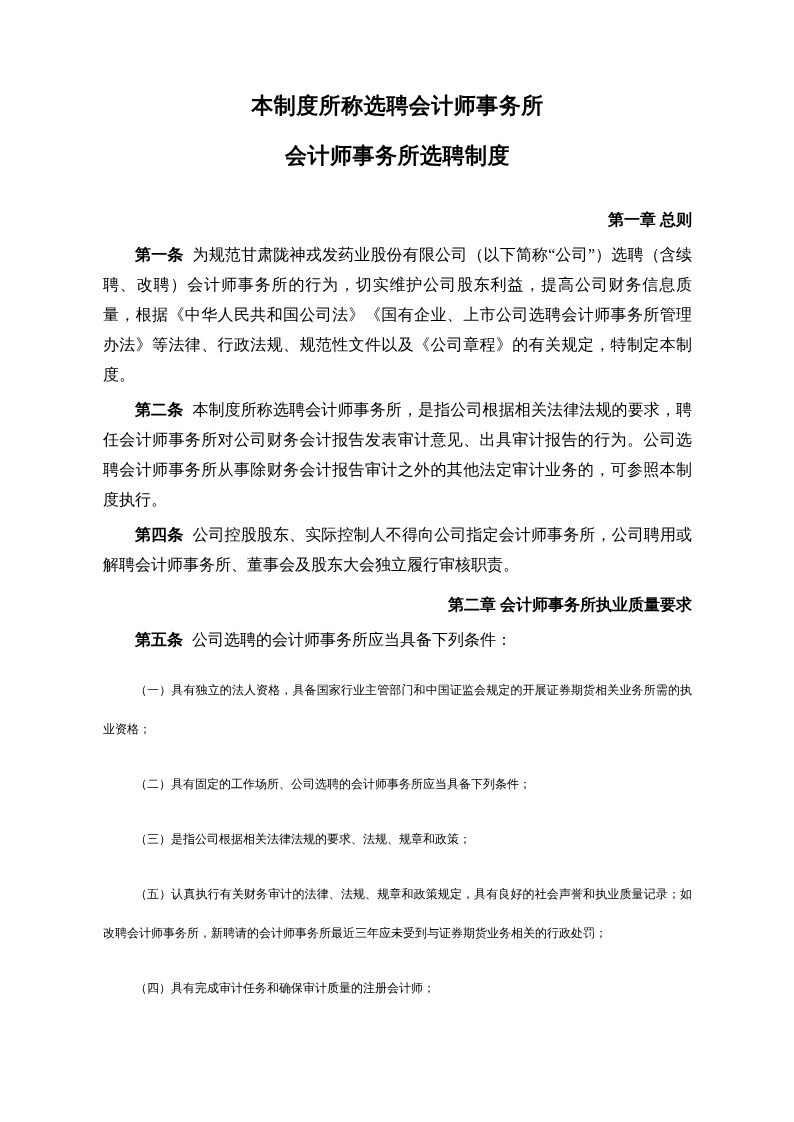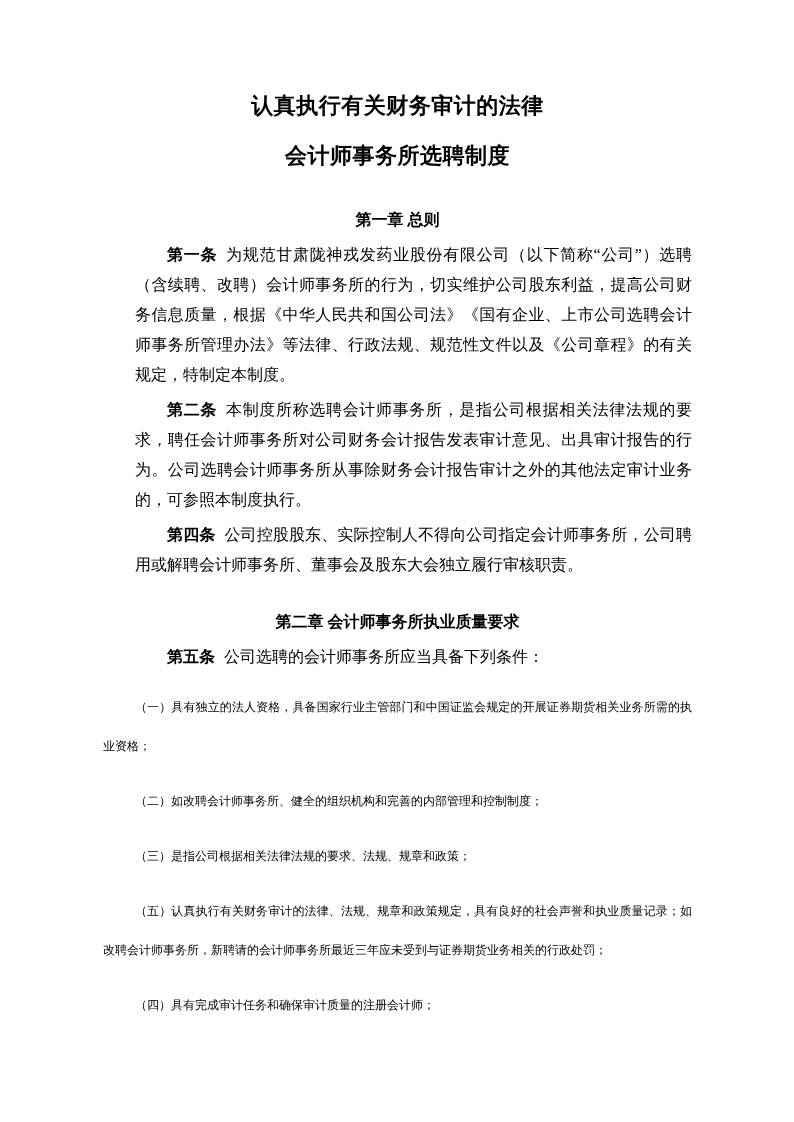"认真执行有关财务审计的法律" h1.doc-title { text: 认真执行有关财务审计的法律 -> 本制度所称选聘会计师事务所 }
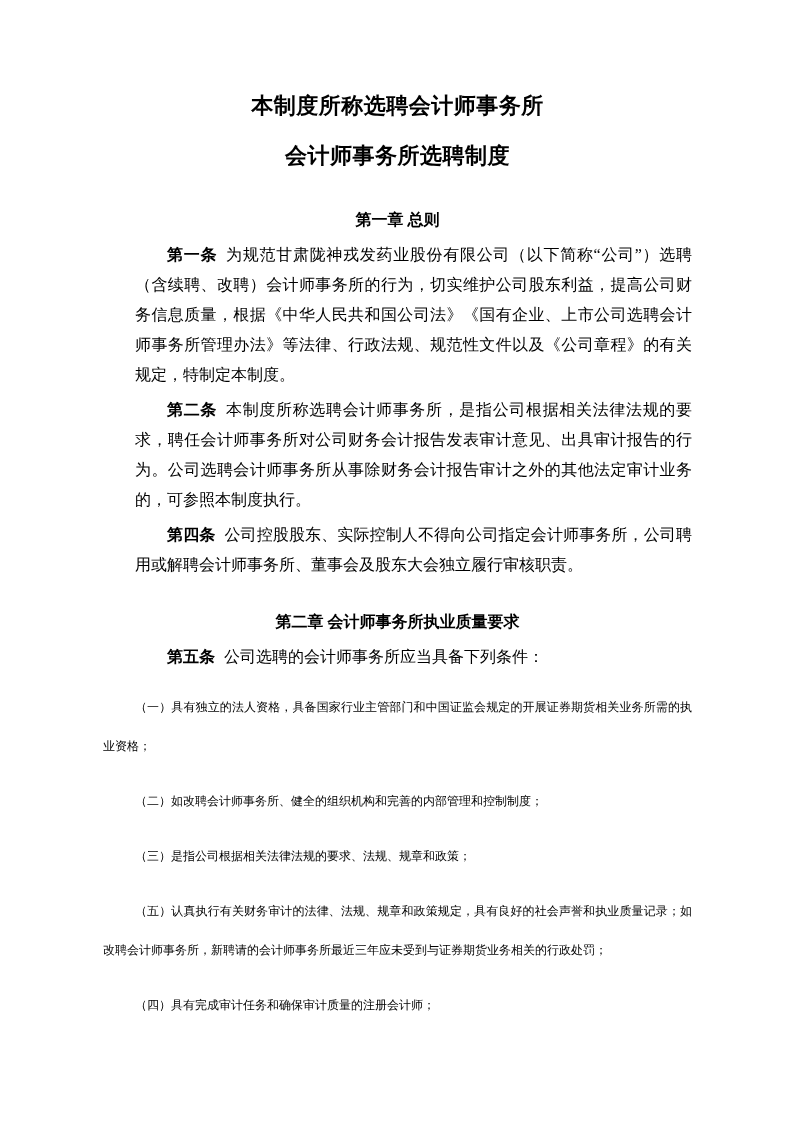"第一章 总则" .chapter-heading { text-align: center -> right }
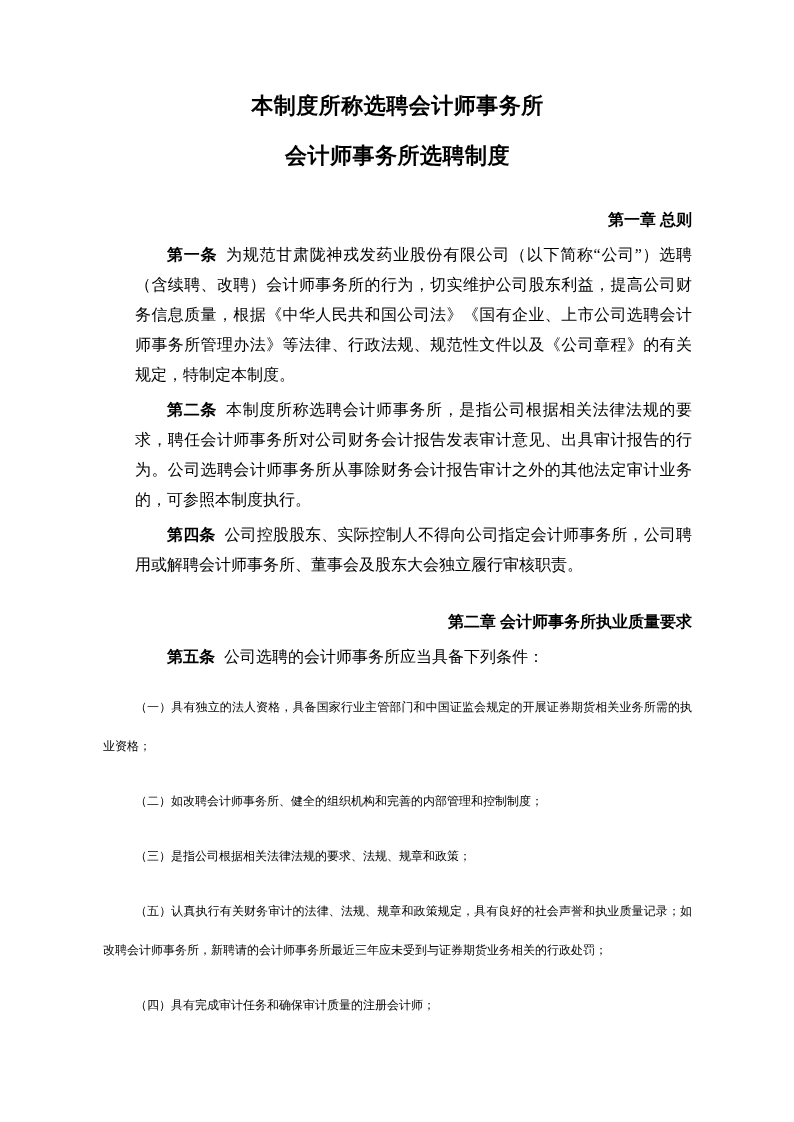"第一条" .para { margin-left: 32px -> none }
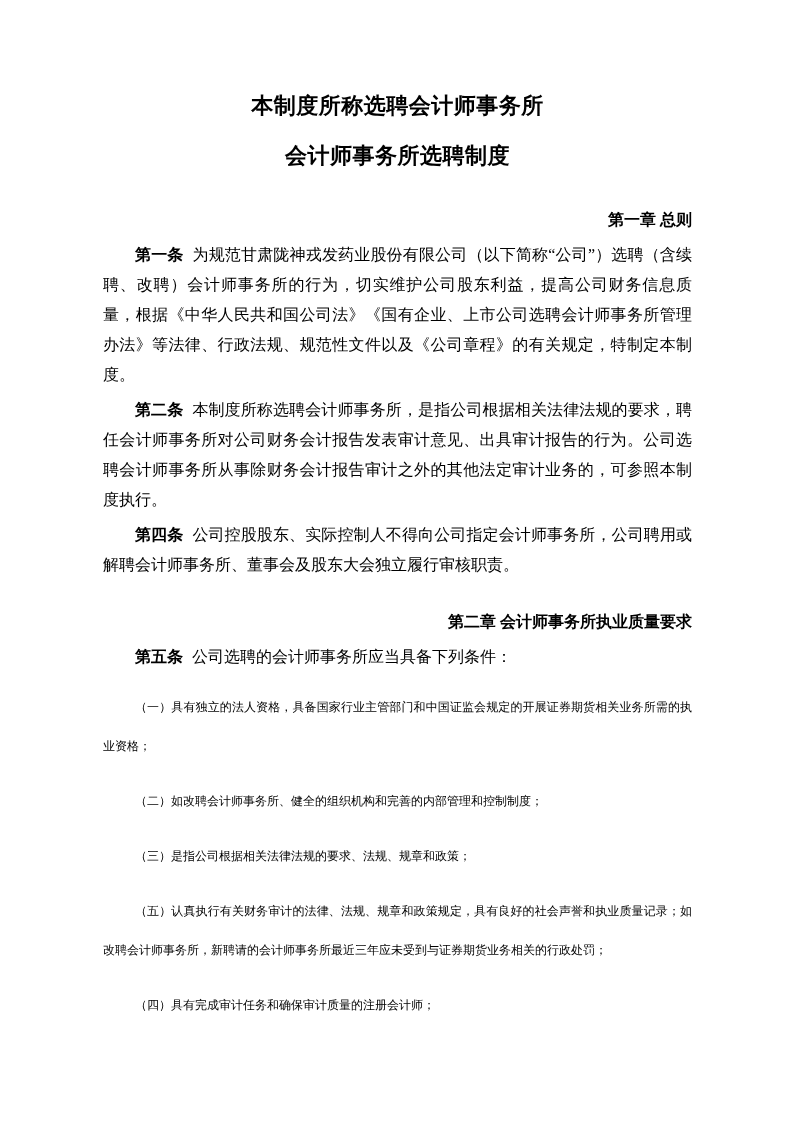"第二章 会计师事务所执业质量要求" .chapter-heading.second { margin-top: 27px -> 10px }
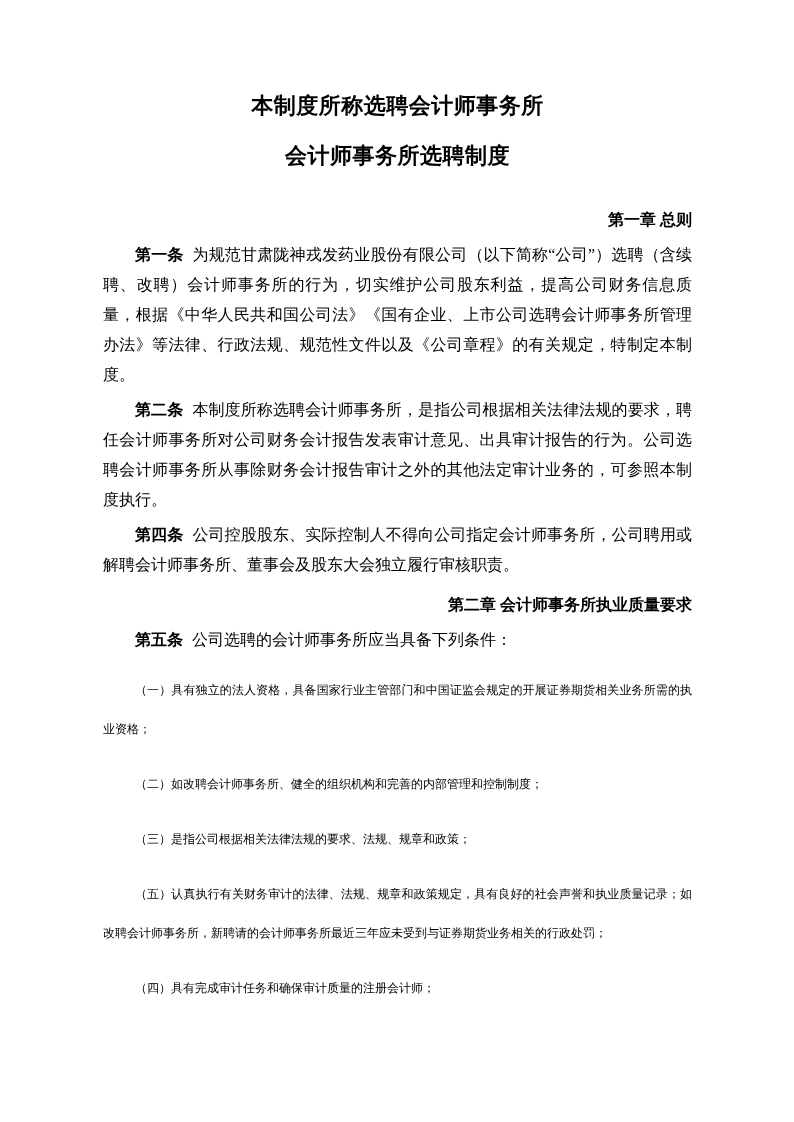"（二）如改聘会计师事务所、健全的组织机构和完善的内部管理和控制制度；" p.item { text: 如改聘会计师事务所、健全的组织机构和完善的内部管理和控制制度 -> 具有固定的工作场所、公司选聘的会计师事务所应当具备下列条件 }
